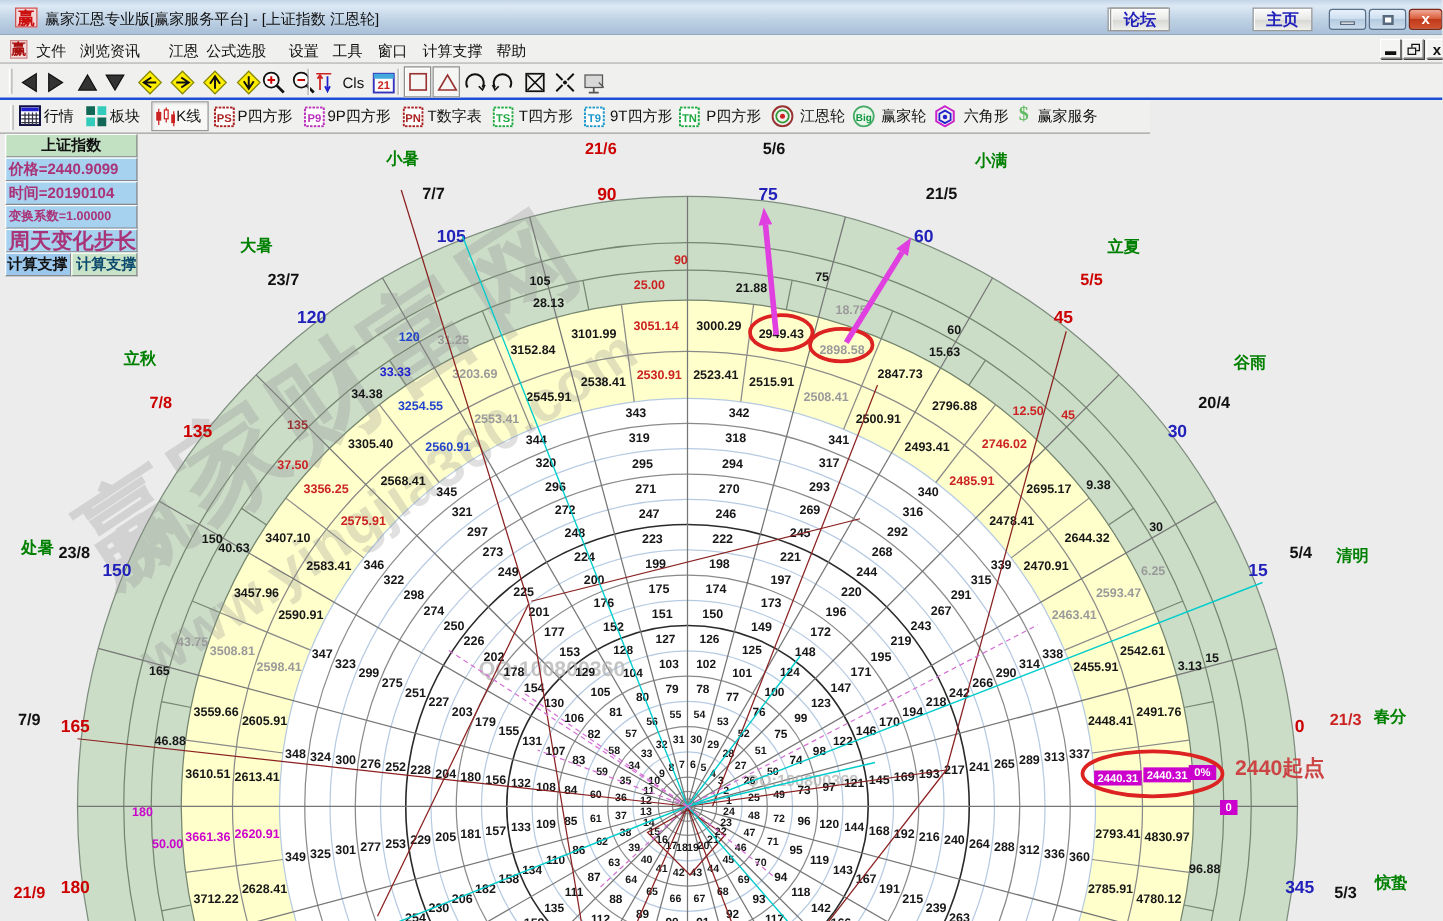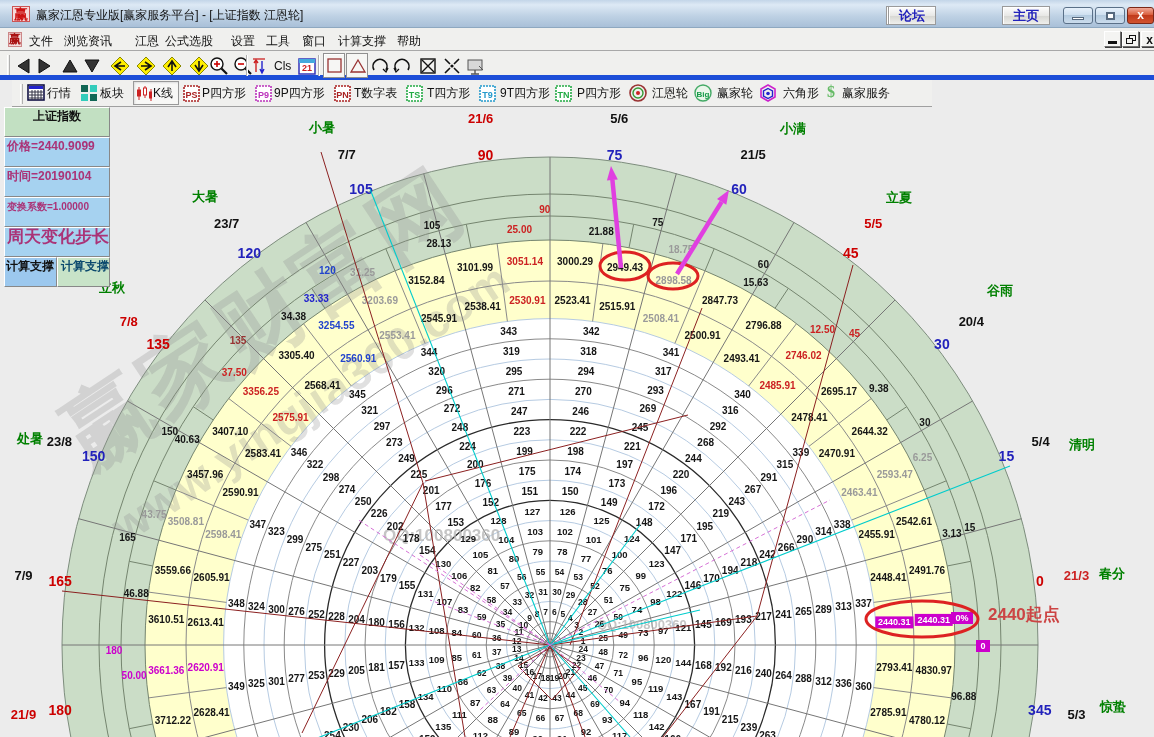"Cls" .toolbar1 { border-bottom: 5px solid #1d4ed8 -> 2px solid #1d4ed8 }
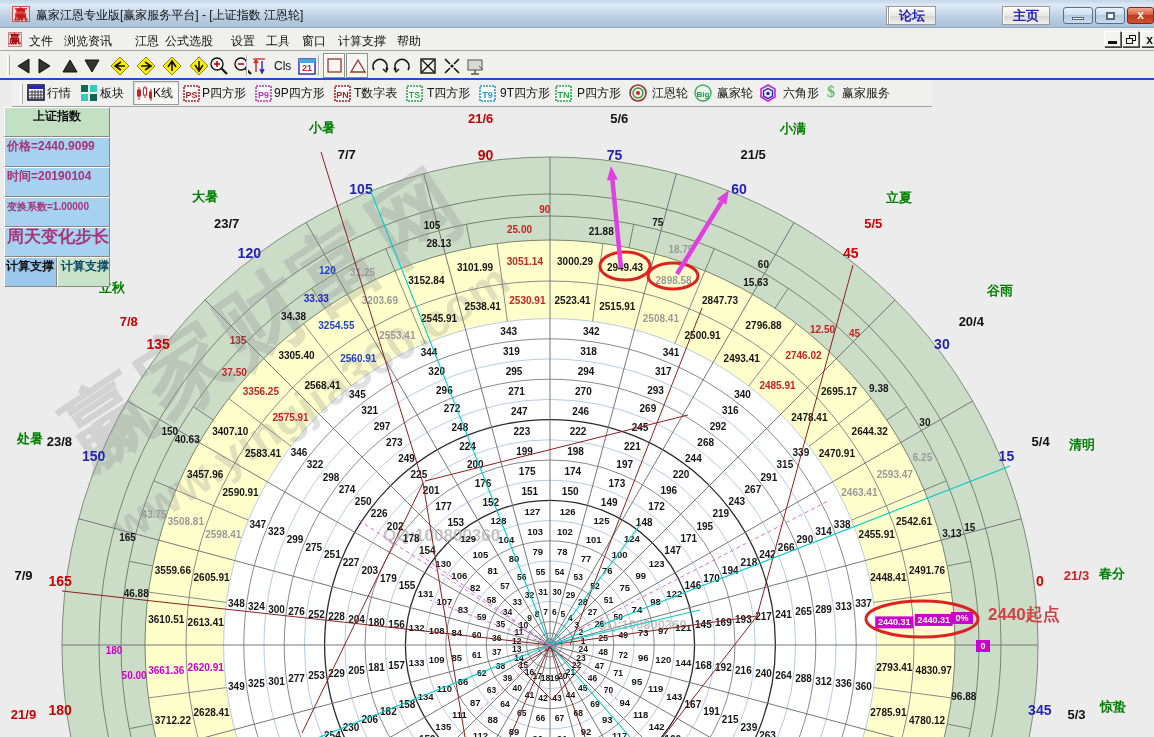"行情" .toolbar2 { left: 12px -> 0 }
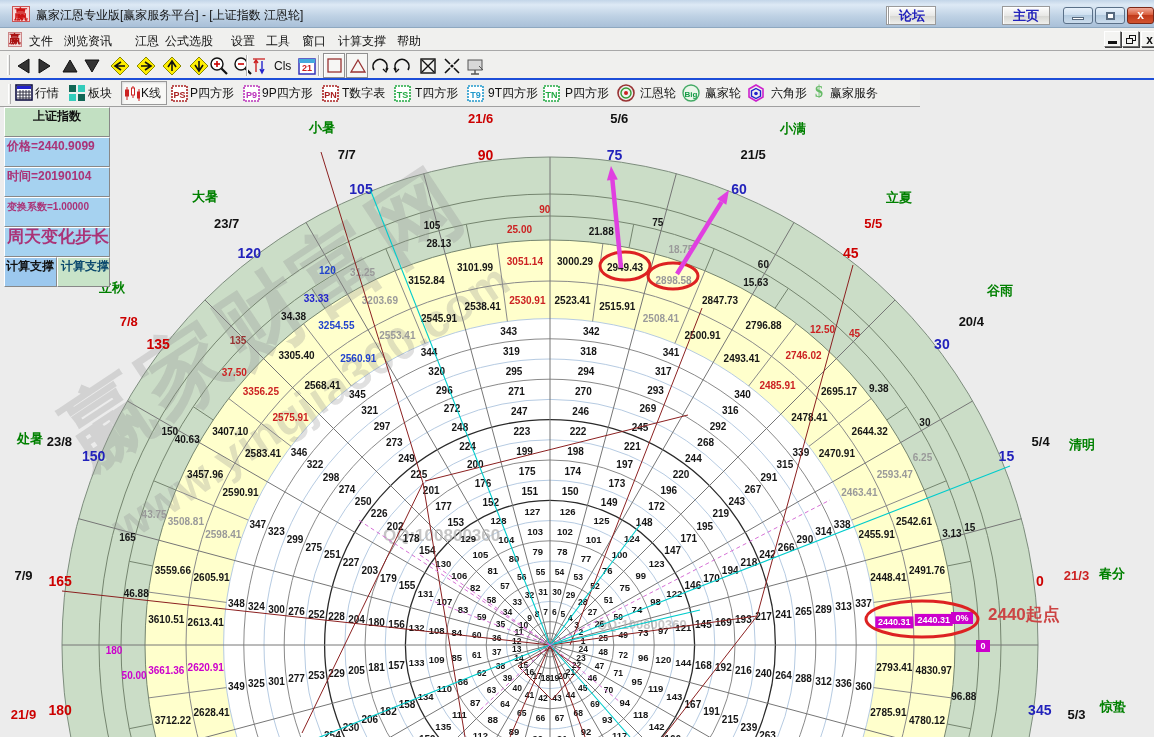"上证指数" .prow { height: 30px -> 19px }
